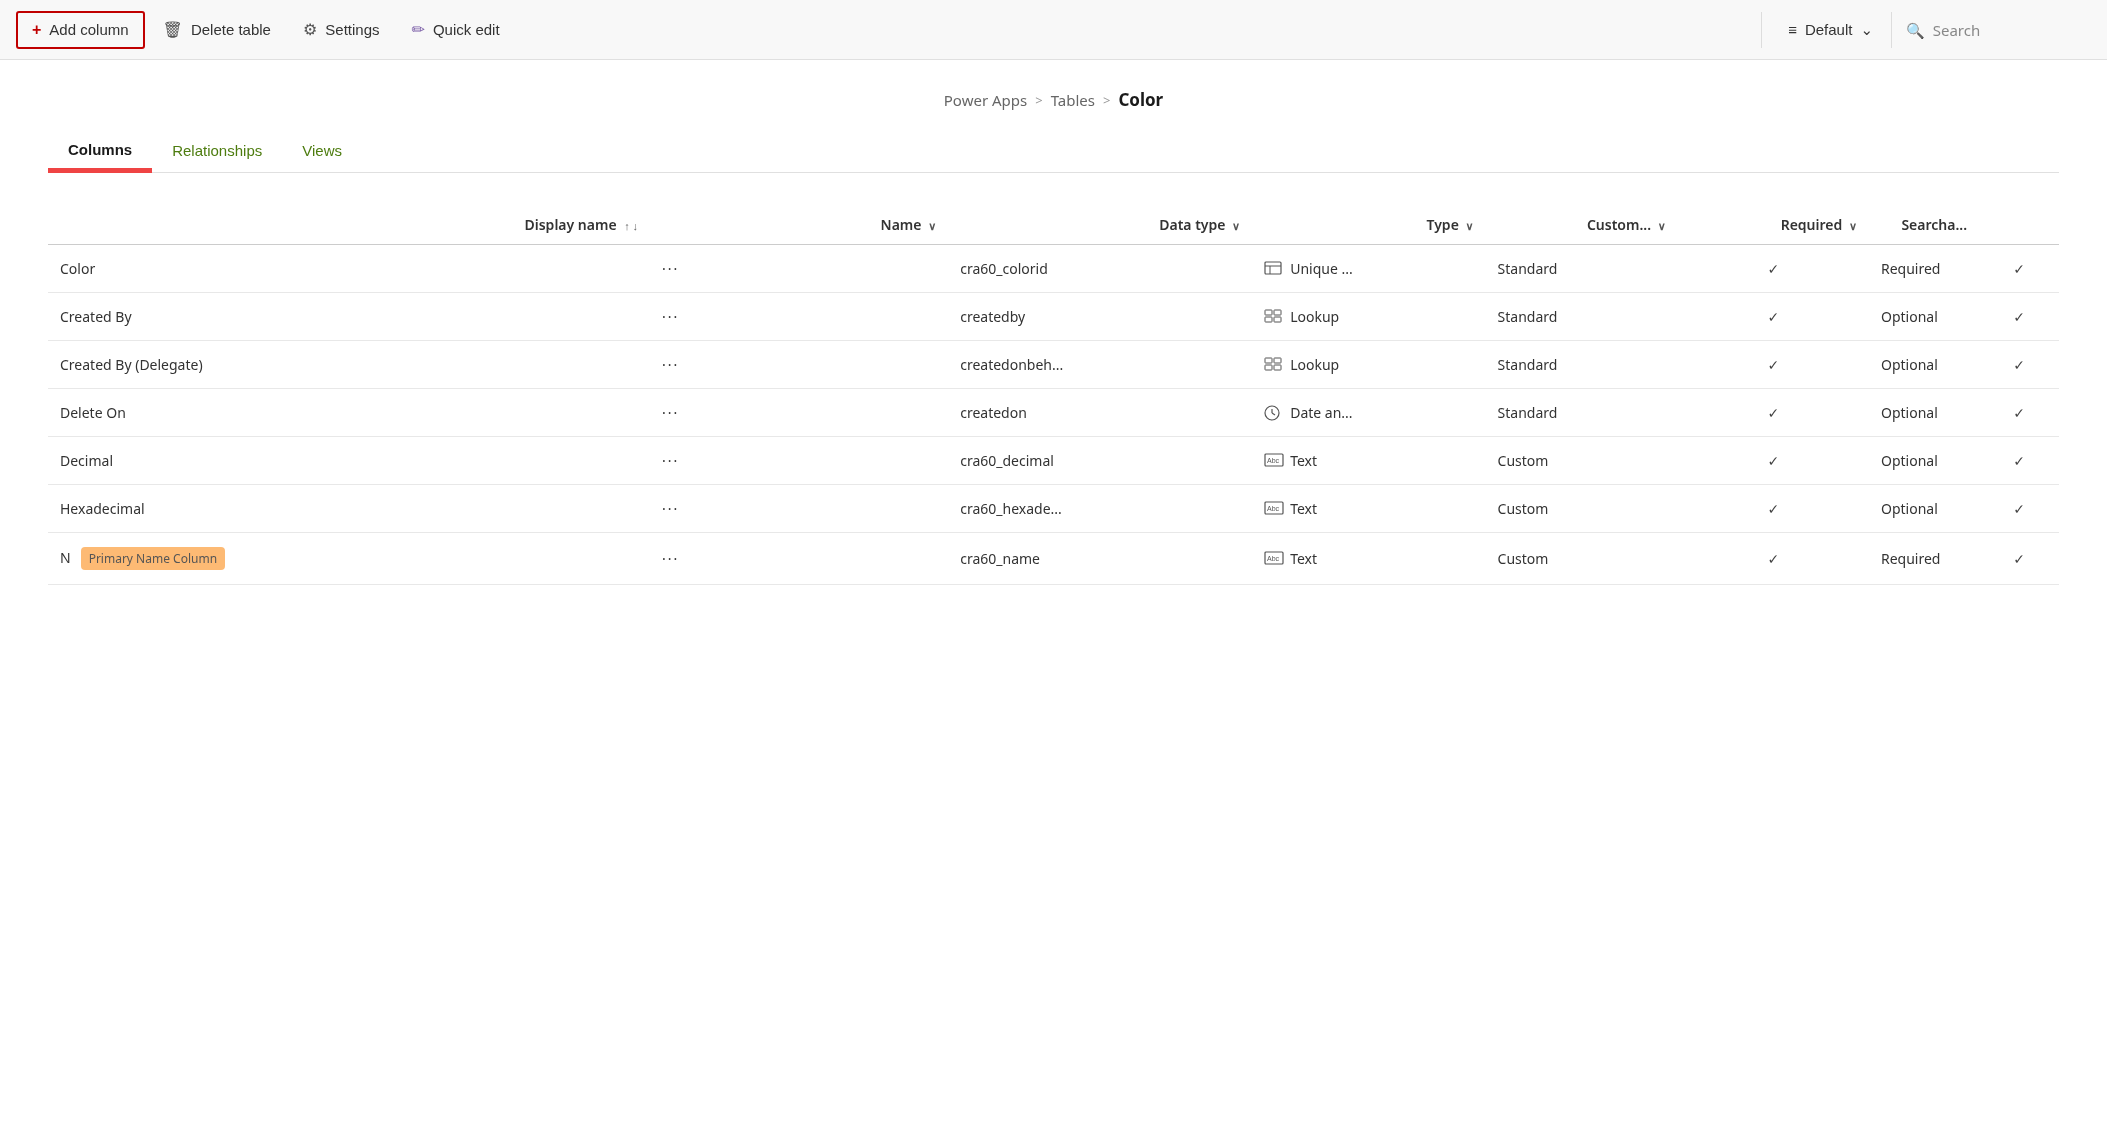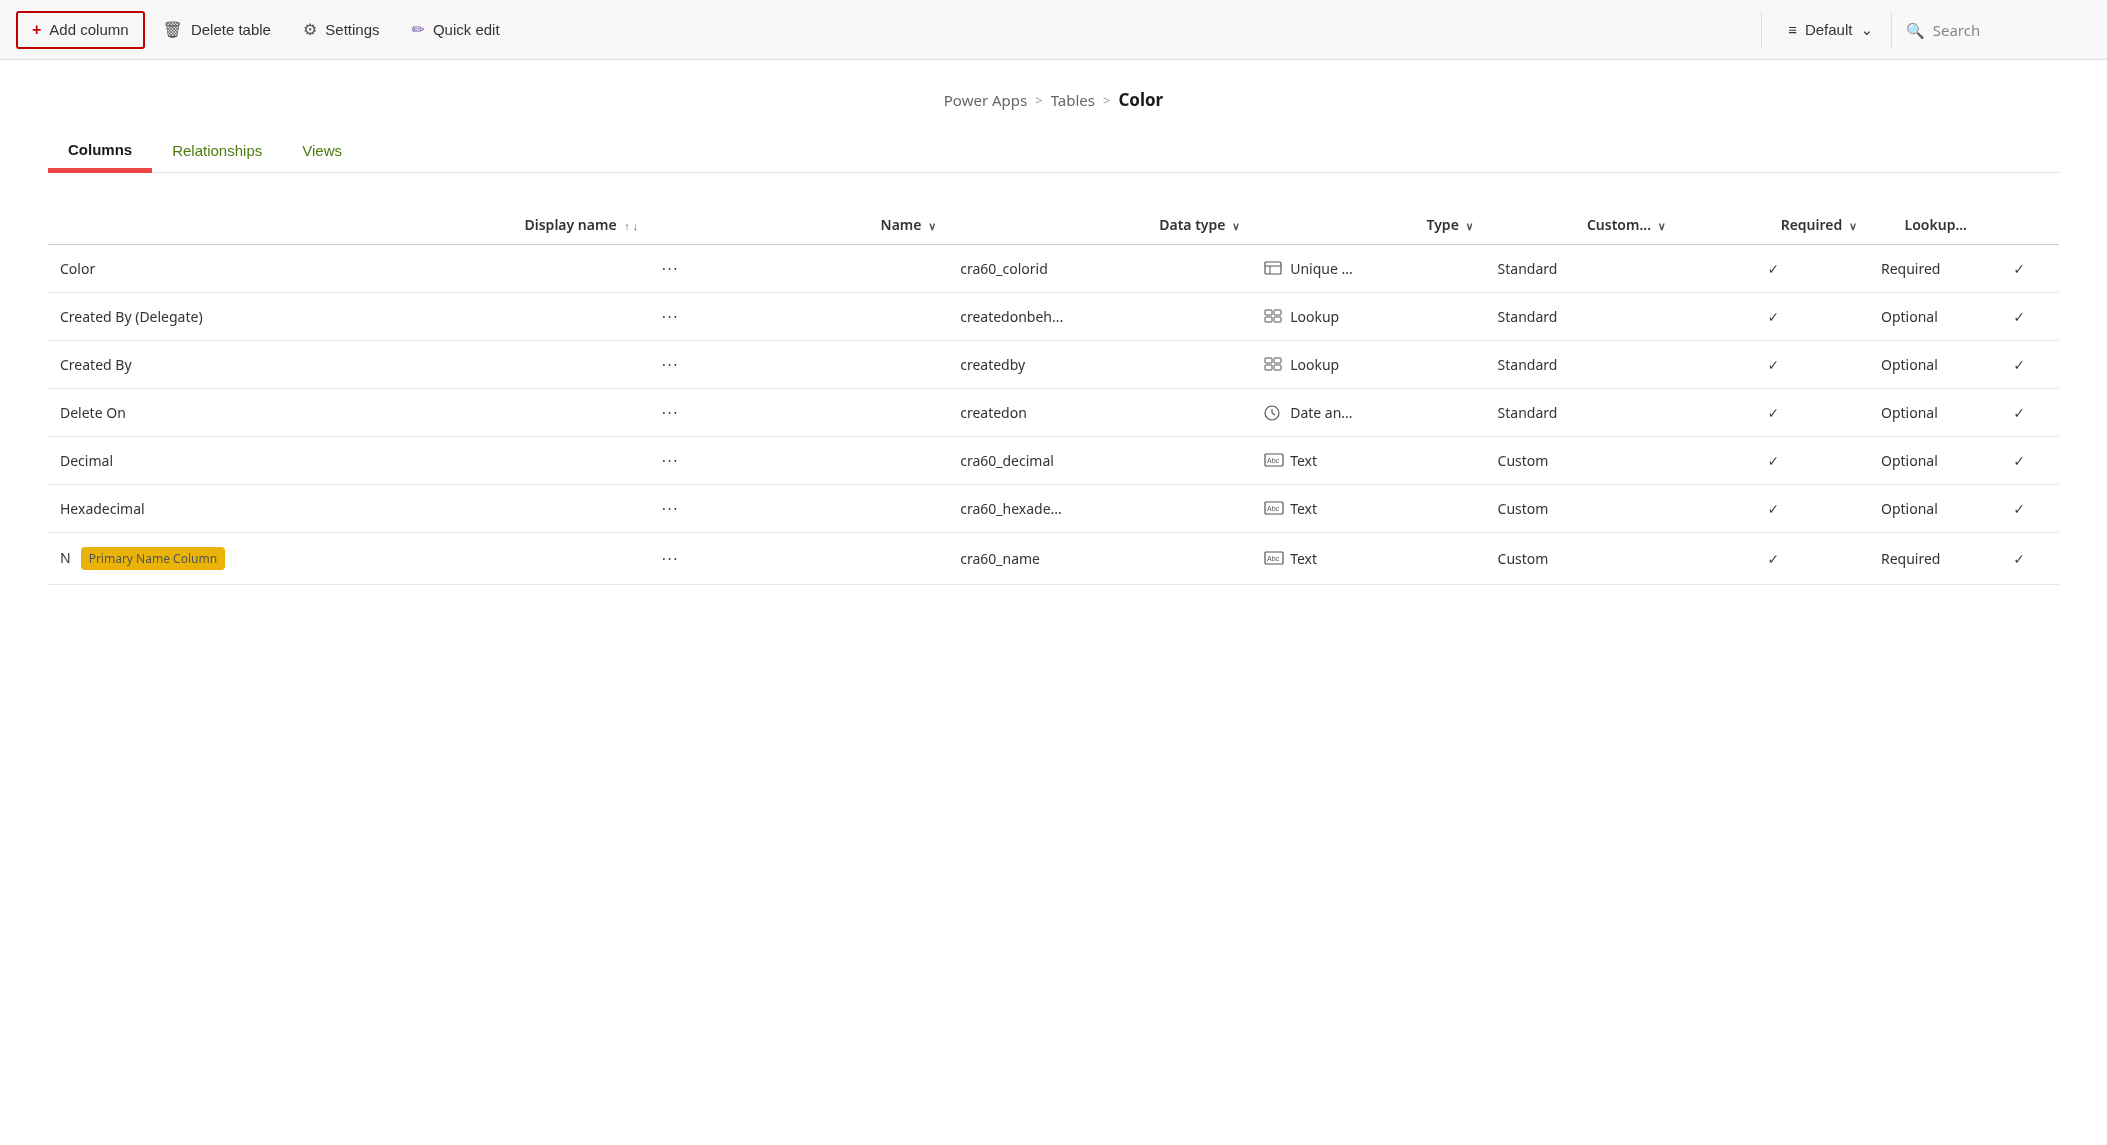"Lookup..." th.col-searchable { text: Lookup -> Searcha }
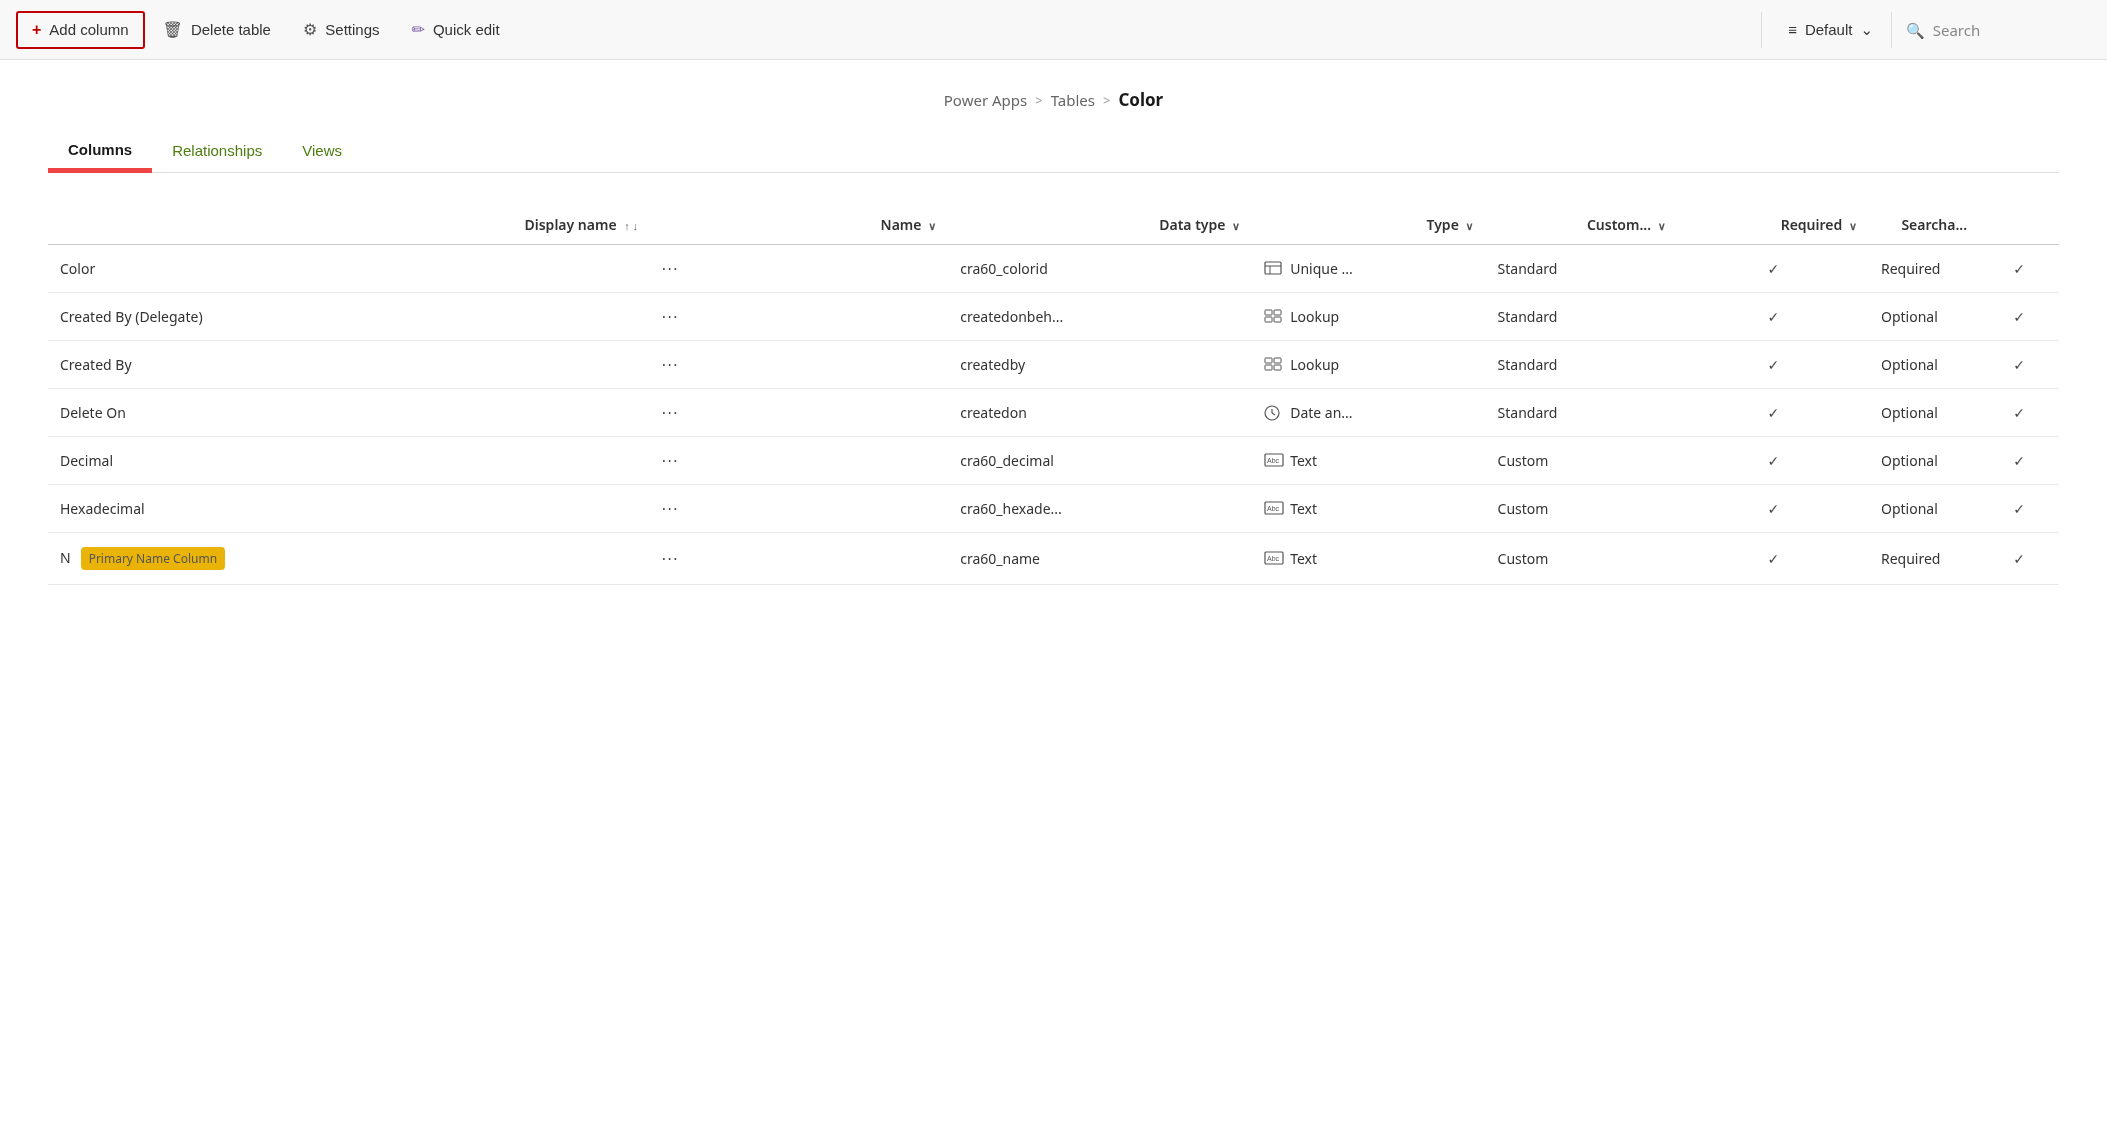"Created By (Delegate)" tr { order: before "Created By" -> after "Created By" }
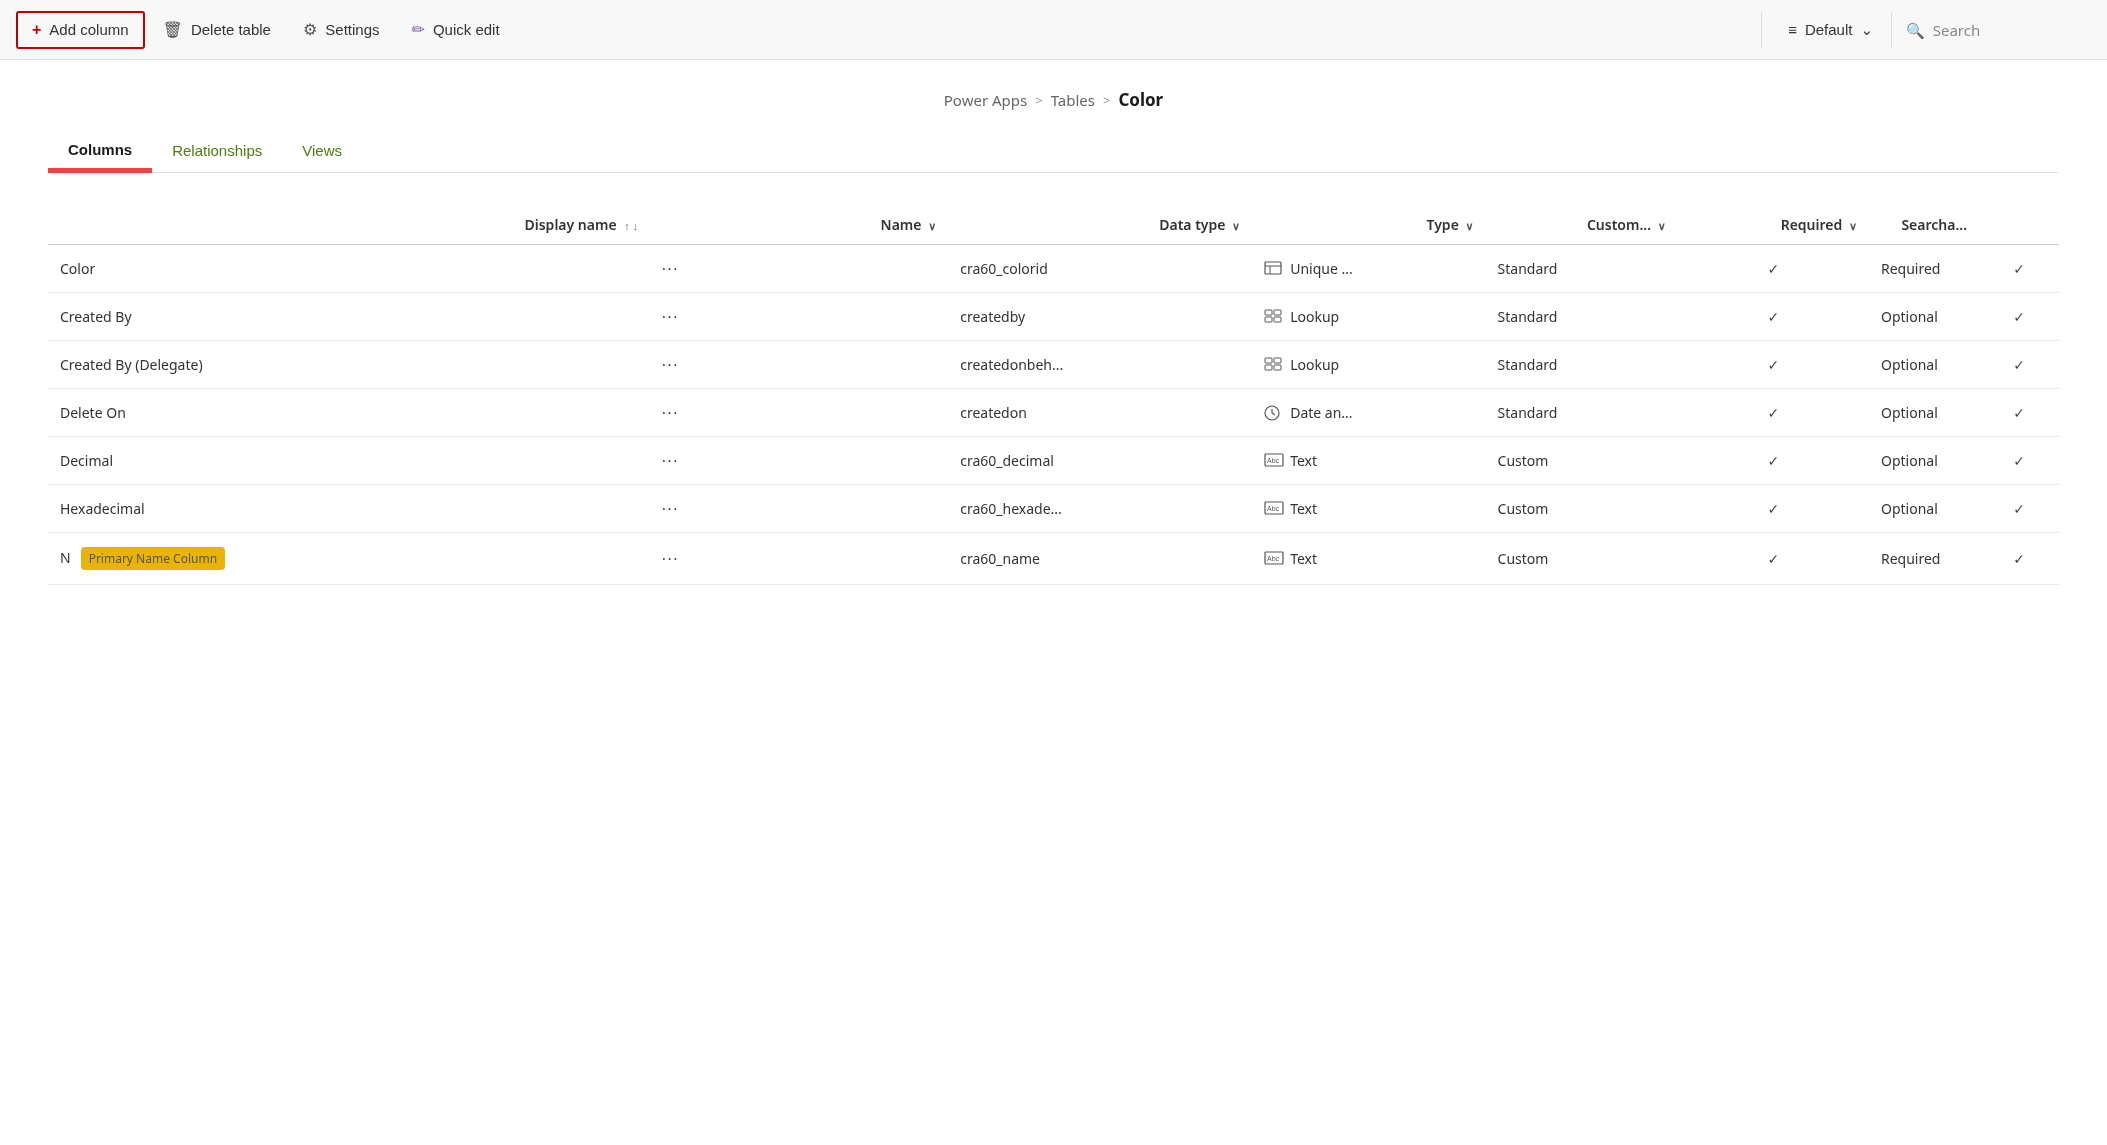"Primary Name Column" .badge-primary { background: #eab308 -> #fdba74 }
